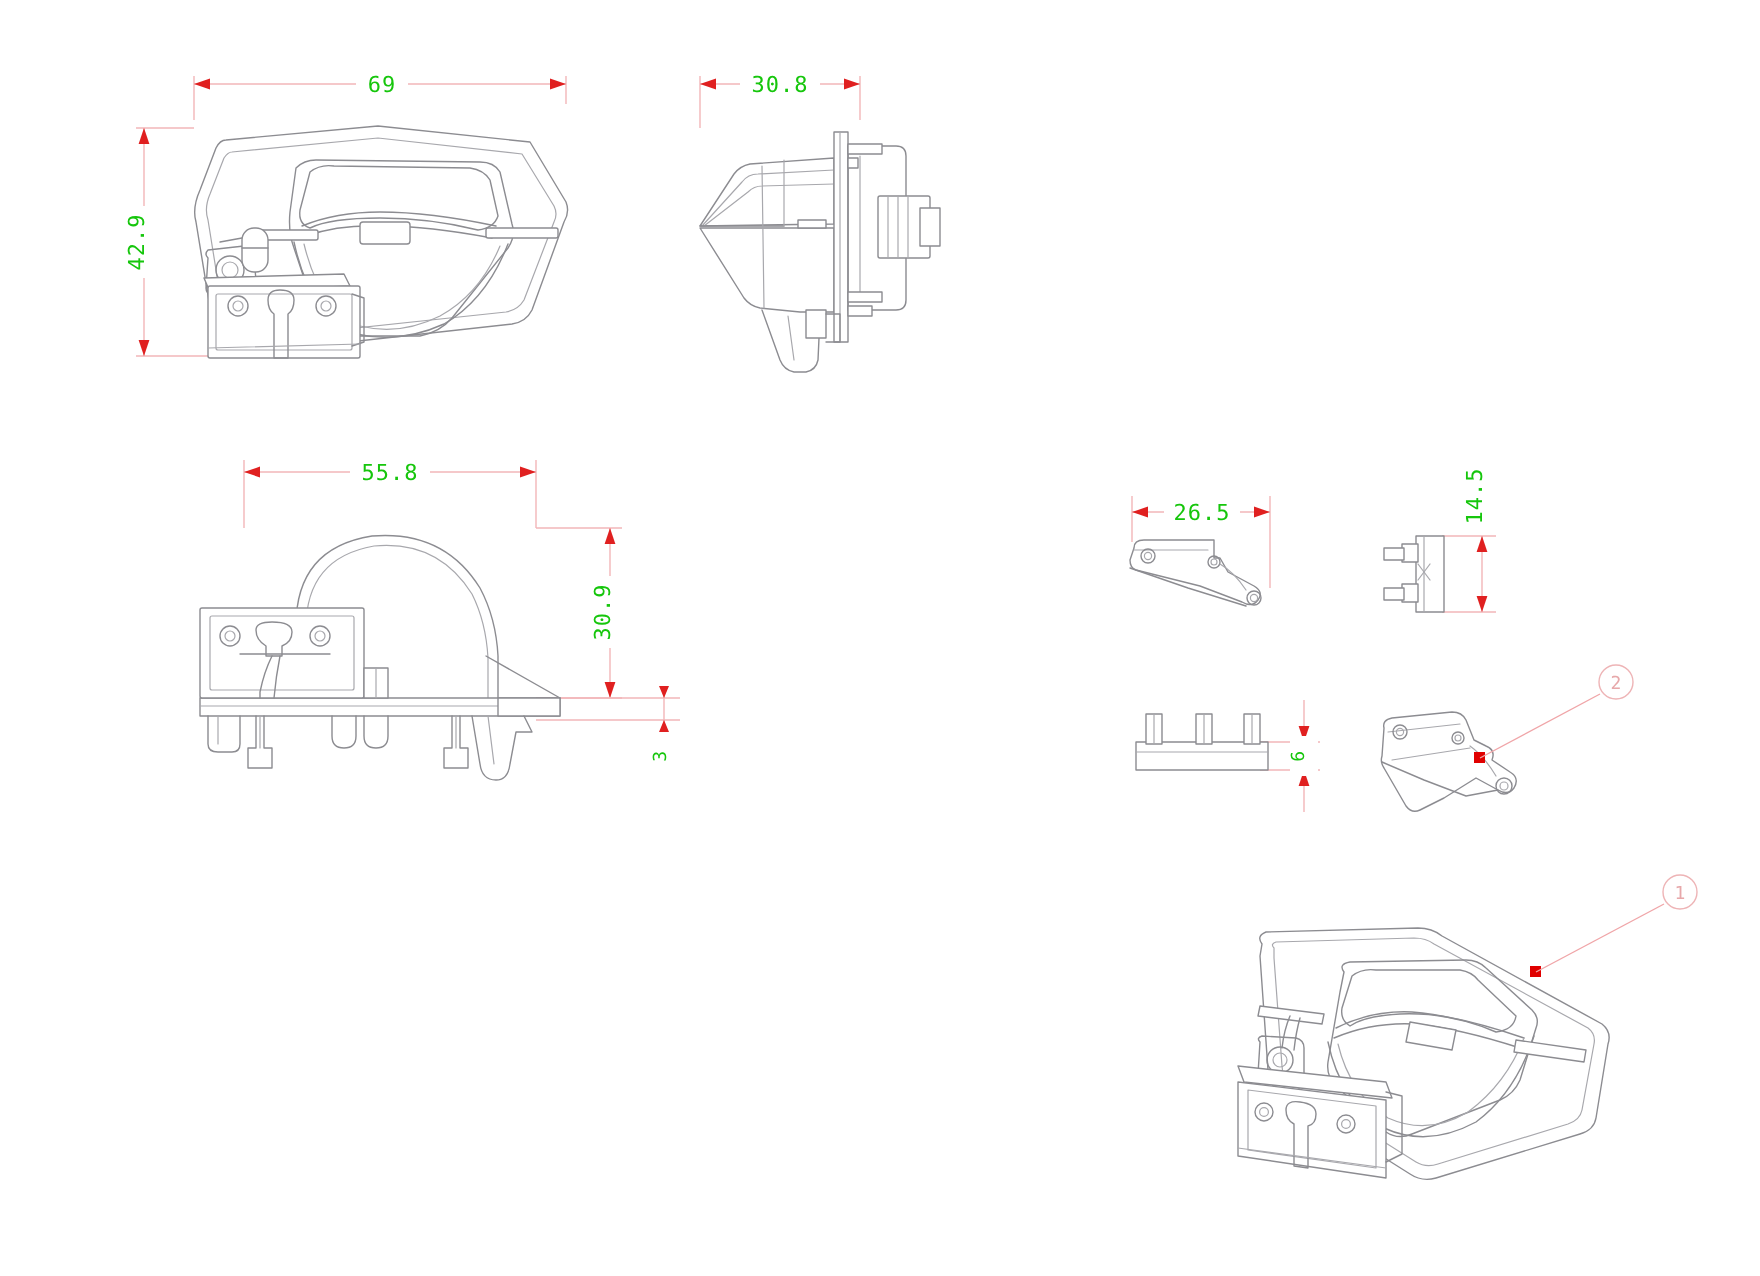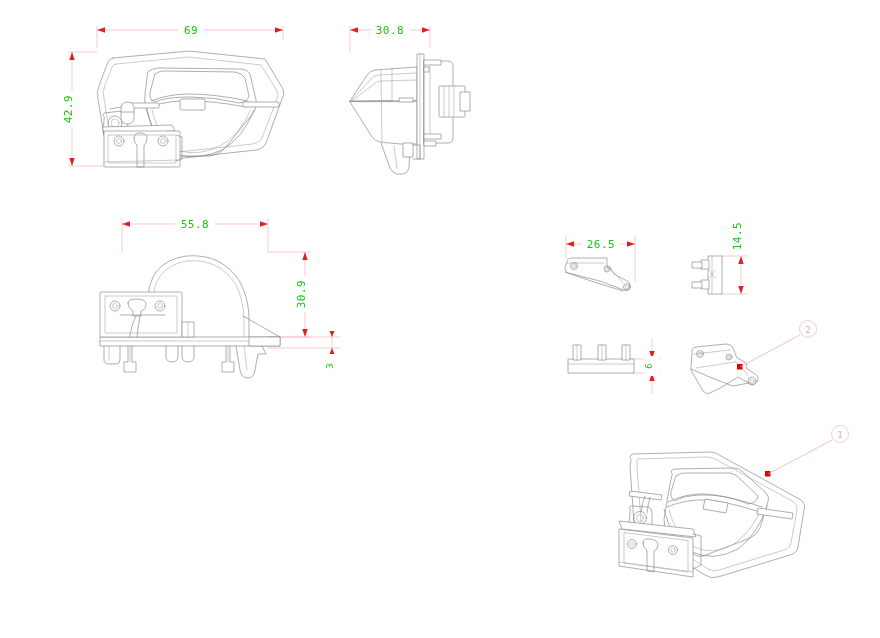"69" #drawing-sheet { top: 4px -> 16px }
